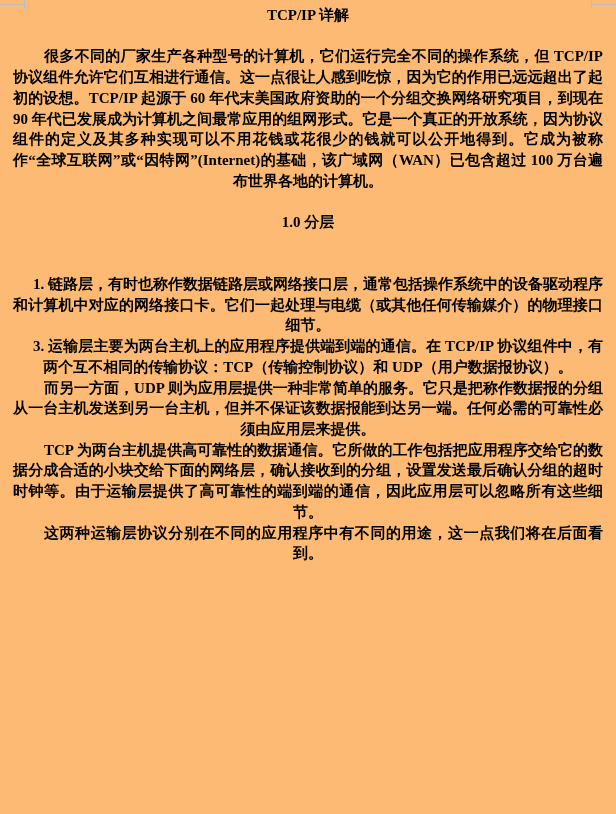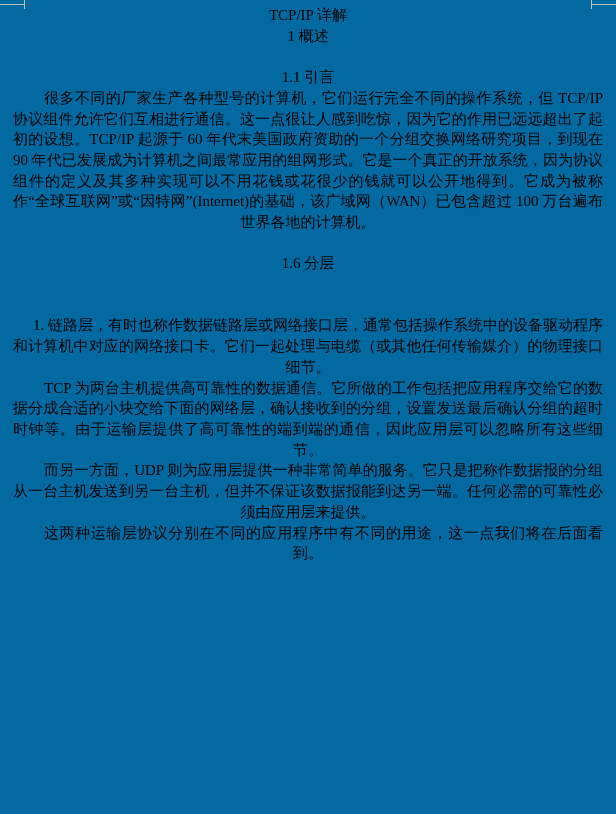"TCP/IP 详解" .page { background: #0369a1 -> #fdba74; font-weight: none -> bold }
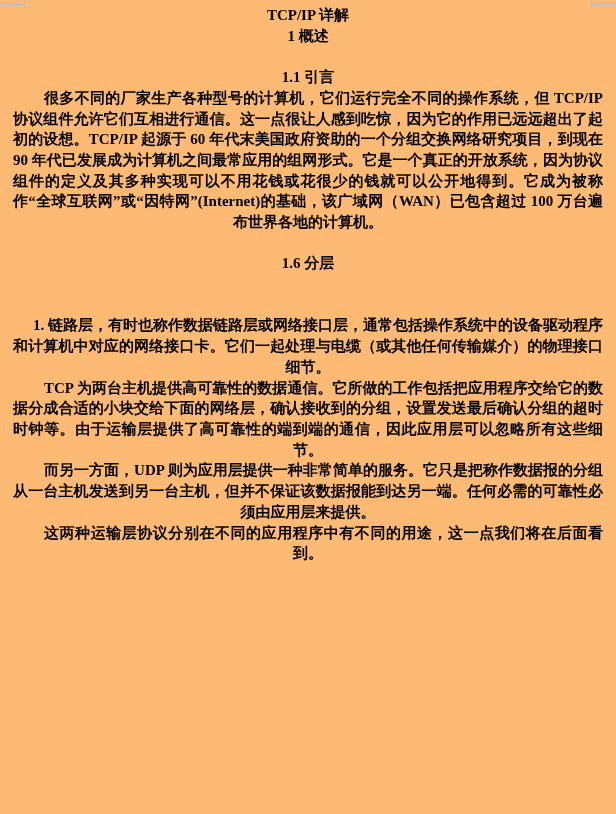"1 概述" p.heading { html: <p>1 概述</p> -> none }
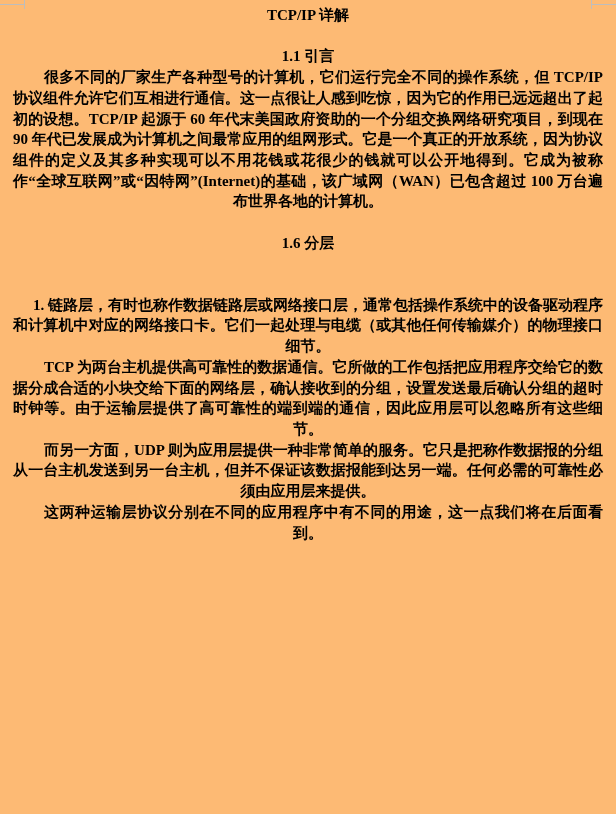"1.1 引言" p.heading { html: <p>1.1 引言</p> -> none }
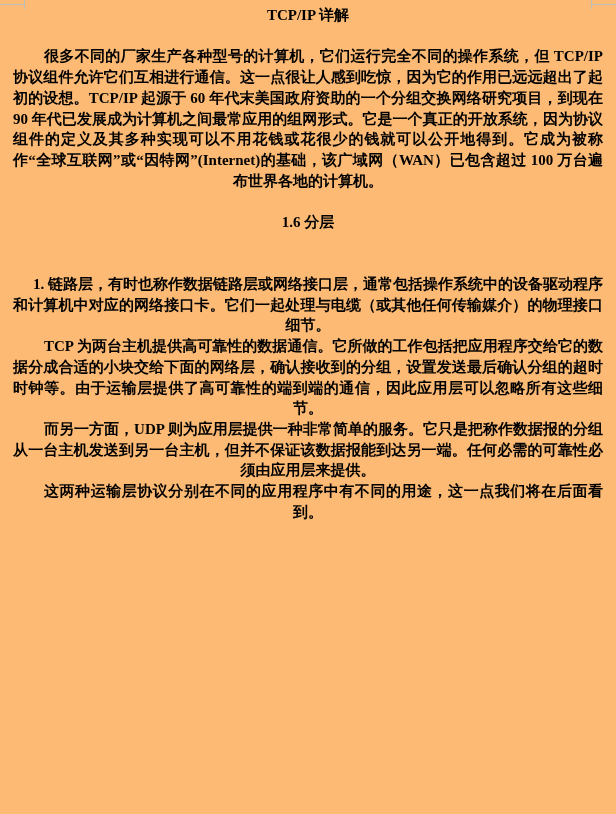"1.6 分层" p.heading { text: 1.6 -> 1.0 }
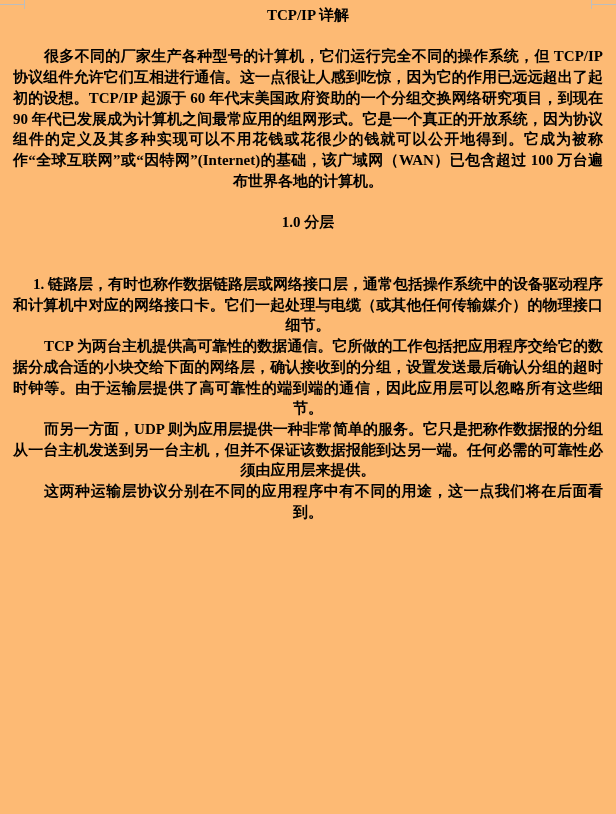"3. 运输层主要为两台主机上的应用程序提供端到端的通信。在 TCP/IP" p.list-item { html: none -> <p>3. 运输层主要为两台主机上的应用程序提供端到端的通信。在 TCP/IP 协议组件中，有两个互不相同的传输协议：TCP（传输控制协议）和 UDP（用户数据报协议）。</p> }
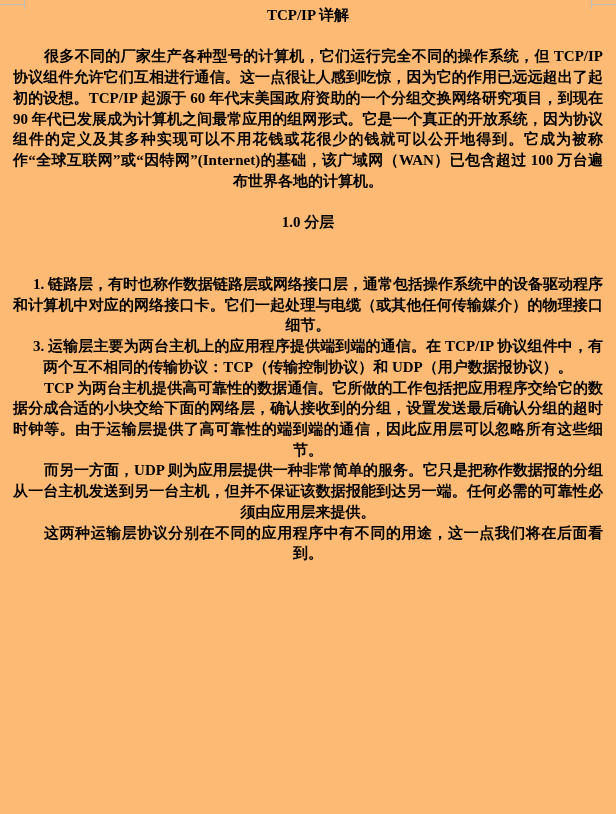"TCP" p.para { order: before "而另一方面，UDP" -> after "而另一方面，UDP" }
